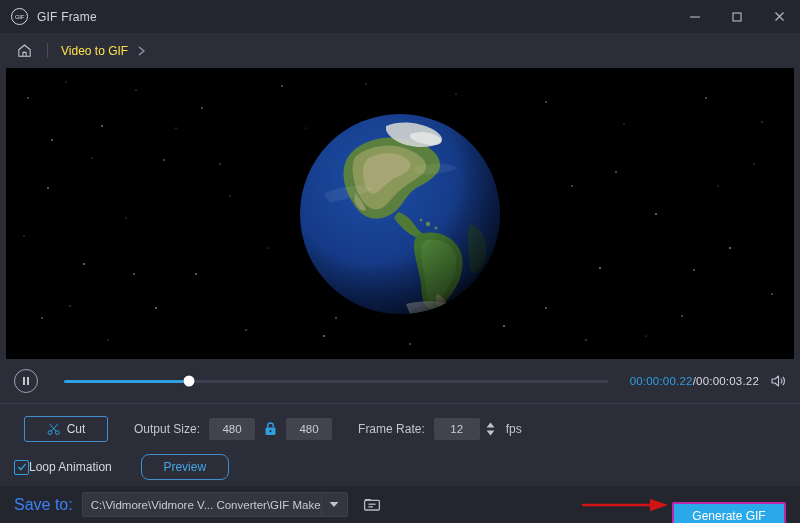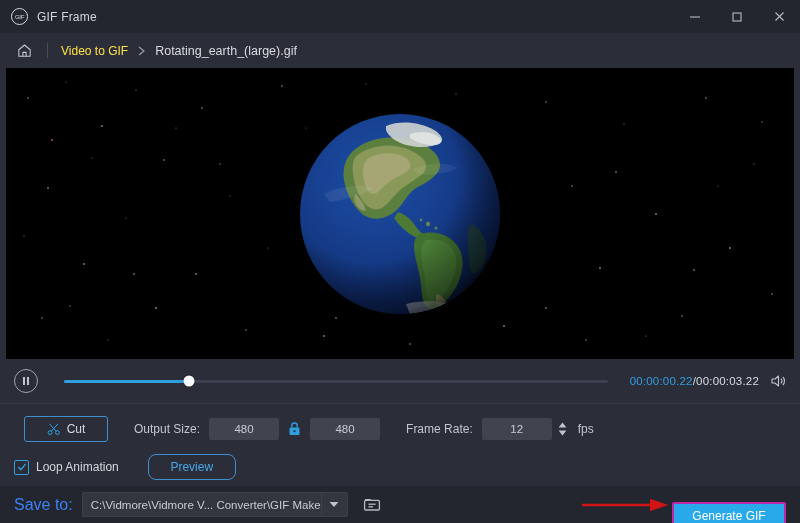"Rotating_earth_(large).gif" div.crumb-current { html: <div>Rotating_earth_(large).gif</div> -> none }
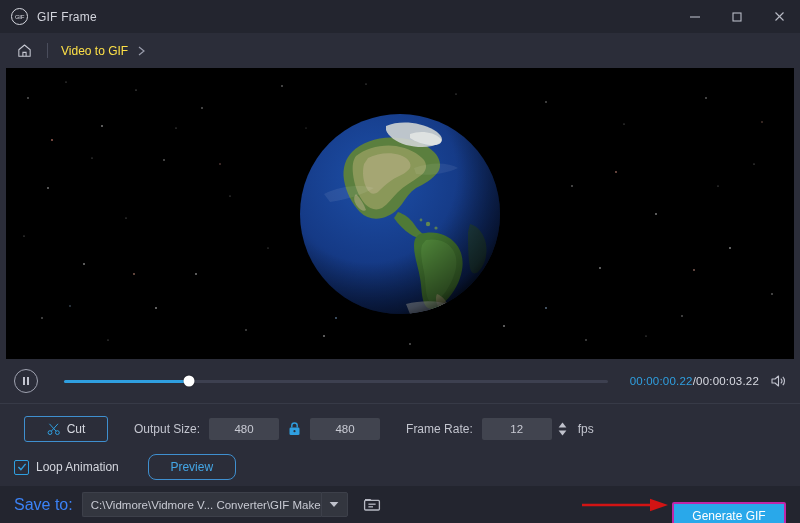"480" .numbox { width: 70px -> 46px }
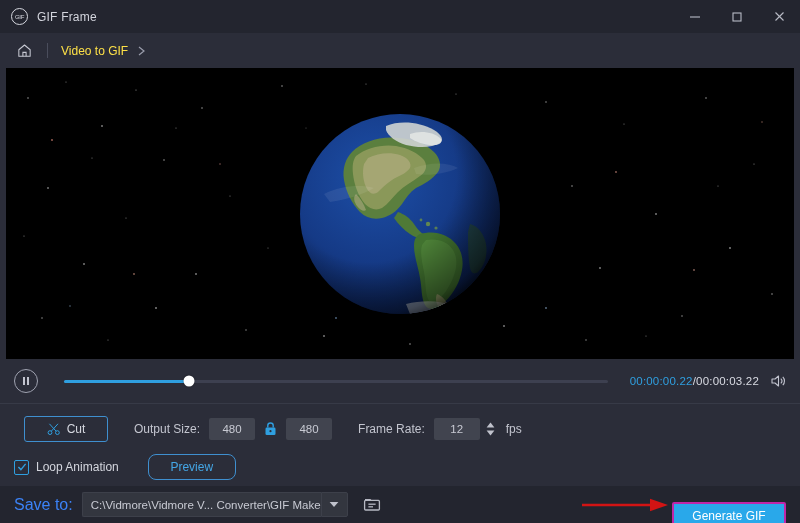"Loop Animation" .chk-wrap { gap: 7px -> none }
